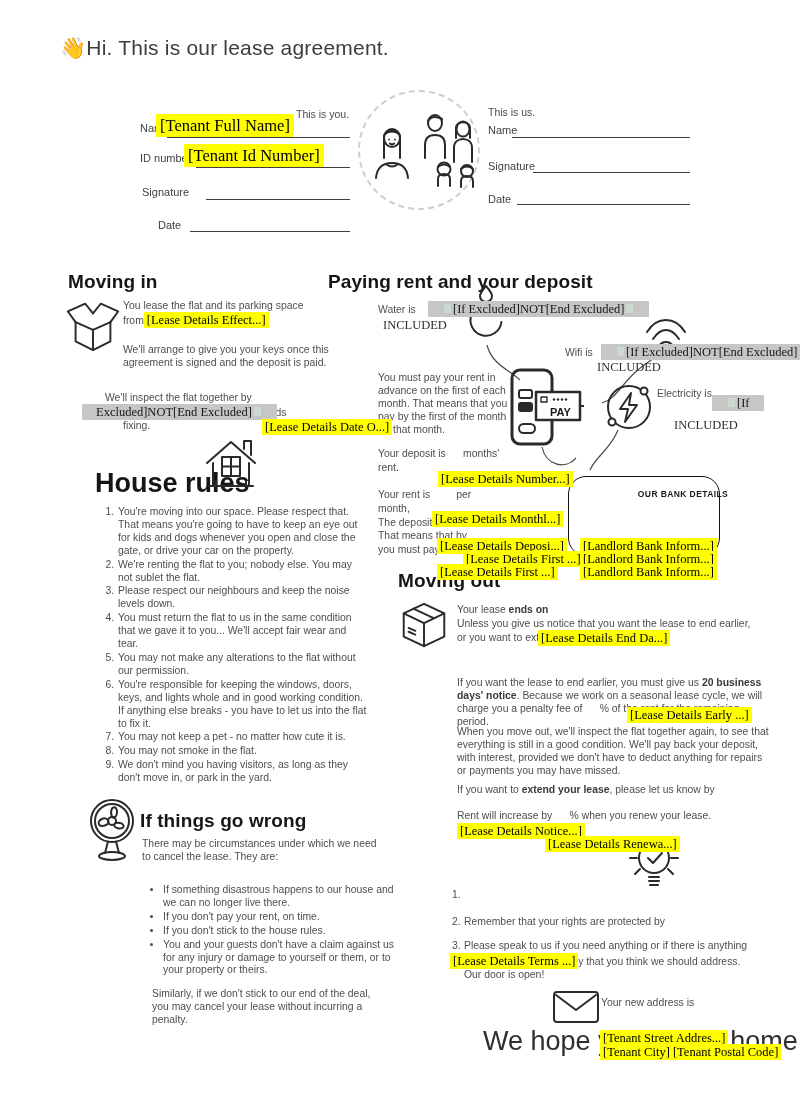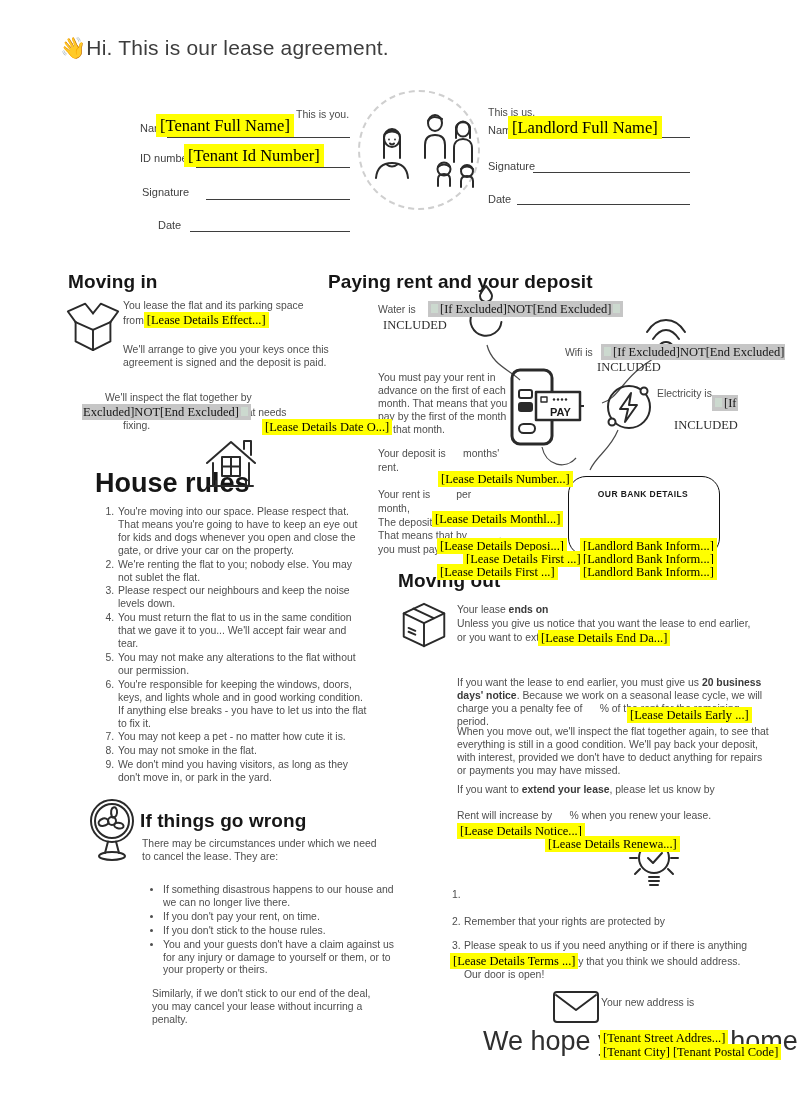"[Landlord Full Name]" div.abs { html: <div>[Landlord Full Name]</div> -> none }
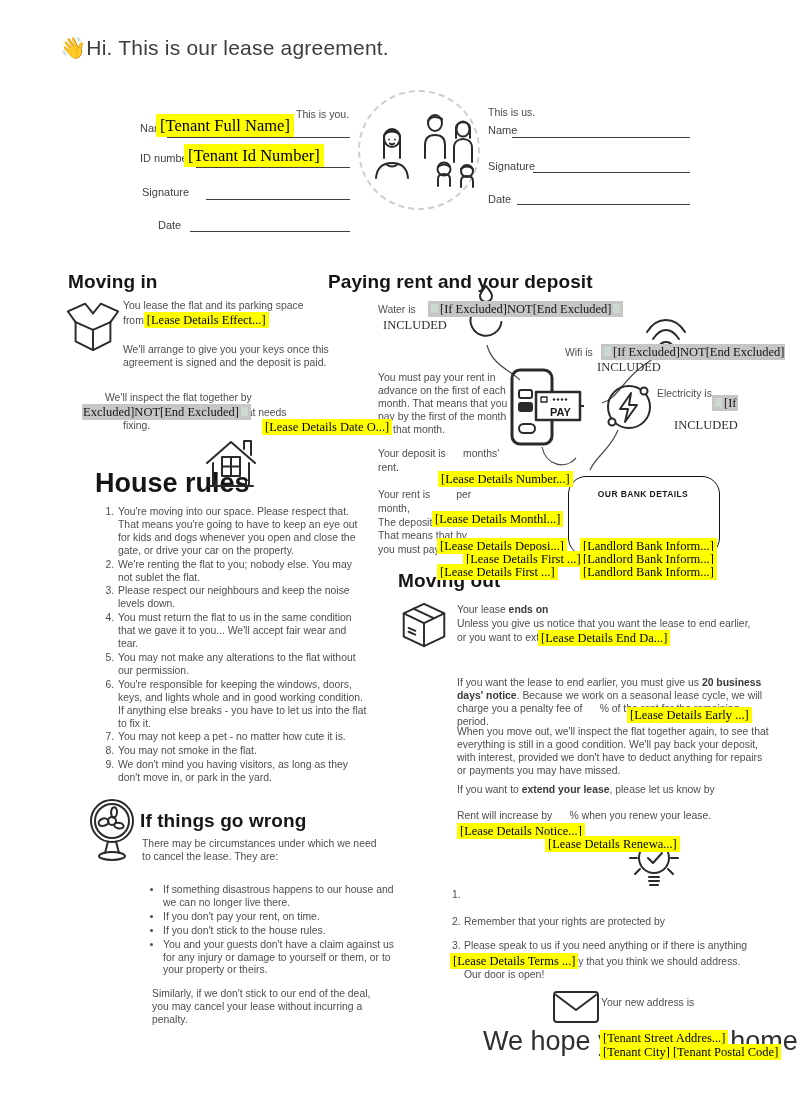"[If Excluded]NOT[End Excluded]" .cond { padding: 1px 1px -> 1px 14px }
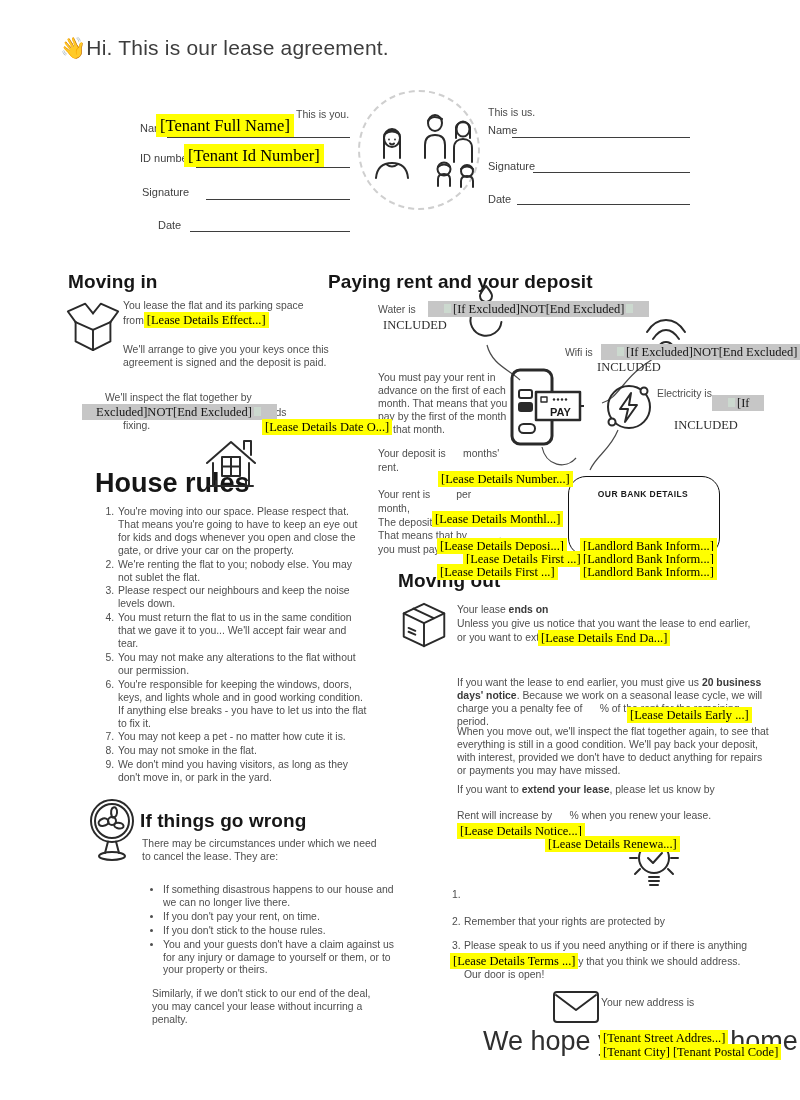"OUR BANK DETAILS" .bank-title { padding-left: none -> 40px }
